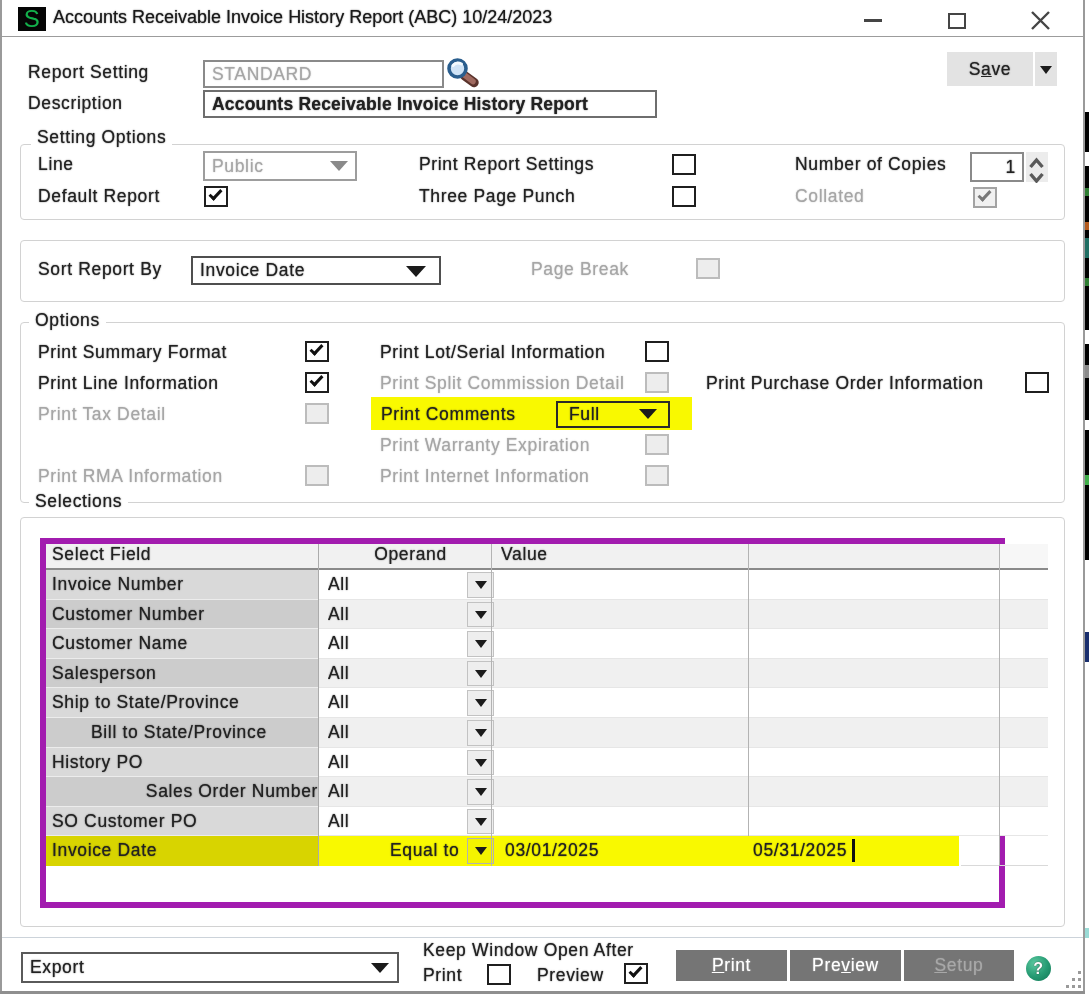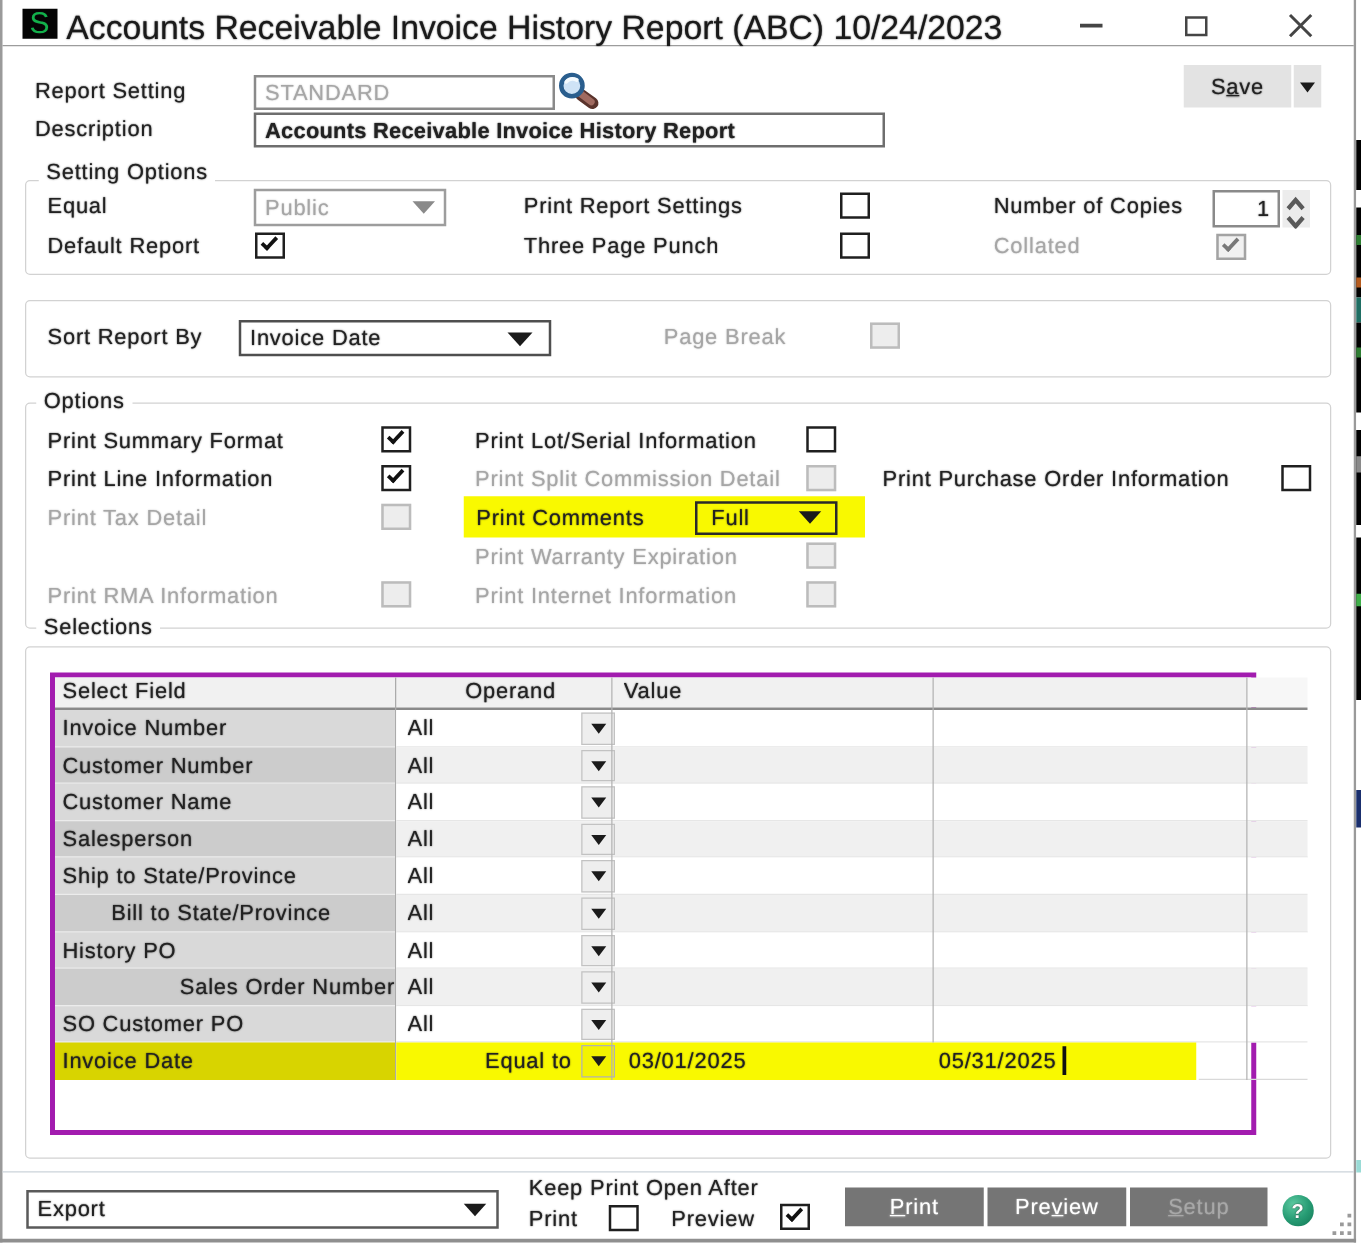"Accounts Receivable Invoice History Report (ABC)" div.abs { font-size: 27px -> 18px }
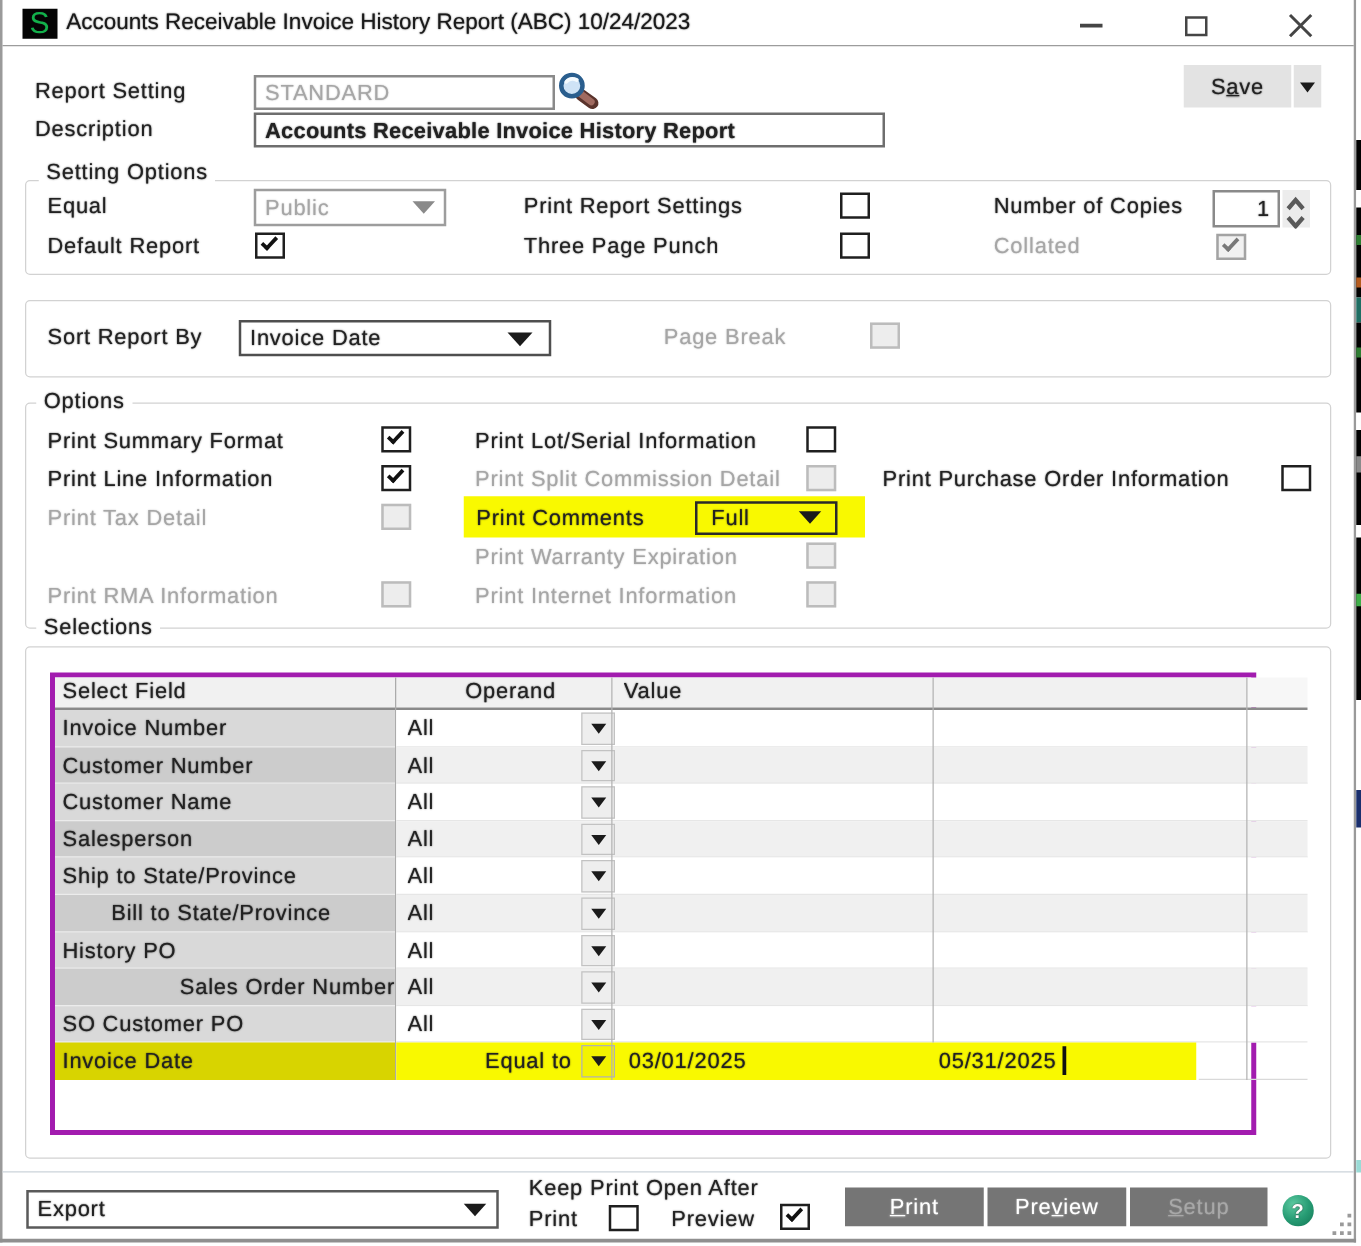"Accounts Receivable Invoice History Report" div.fld { width: 505px -> 454px }
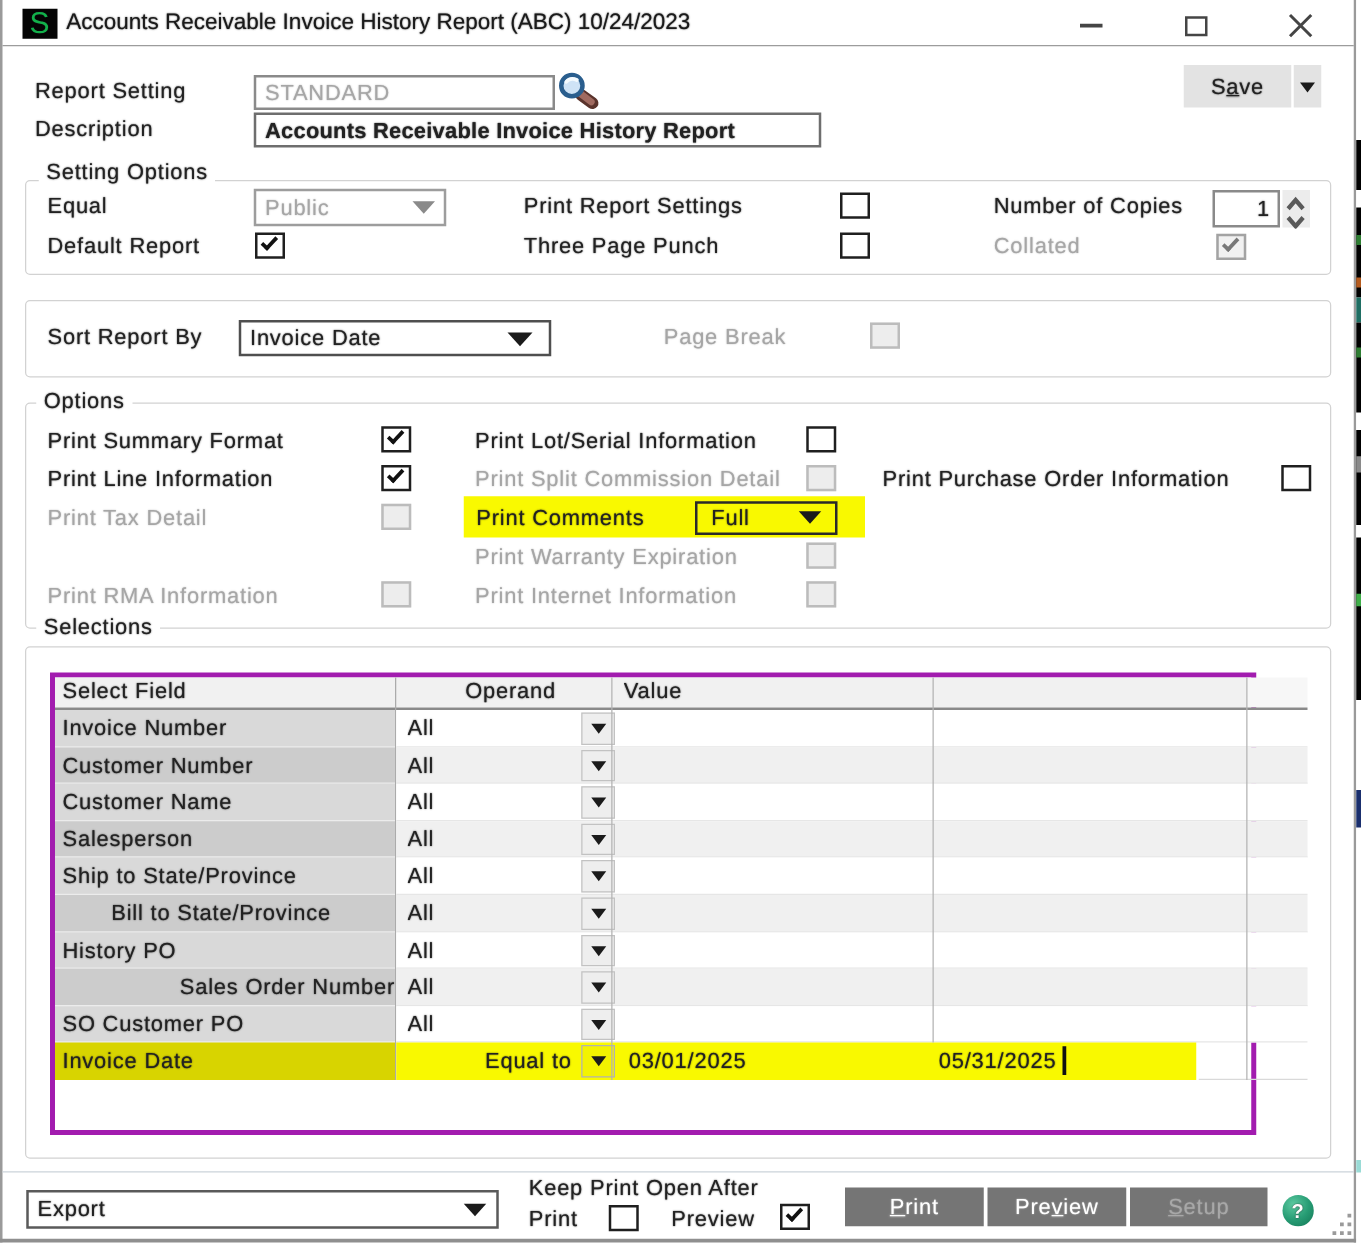"Equal" div.abs { text: Equal -> Line }
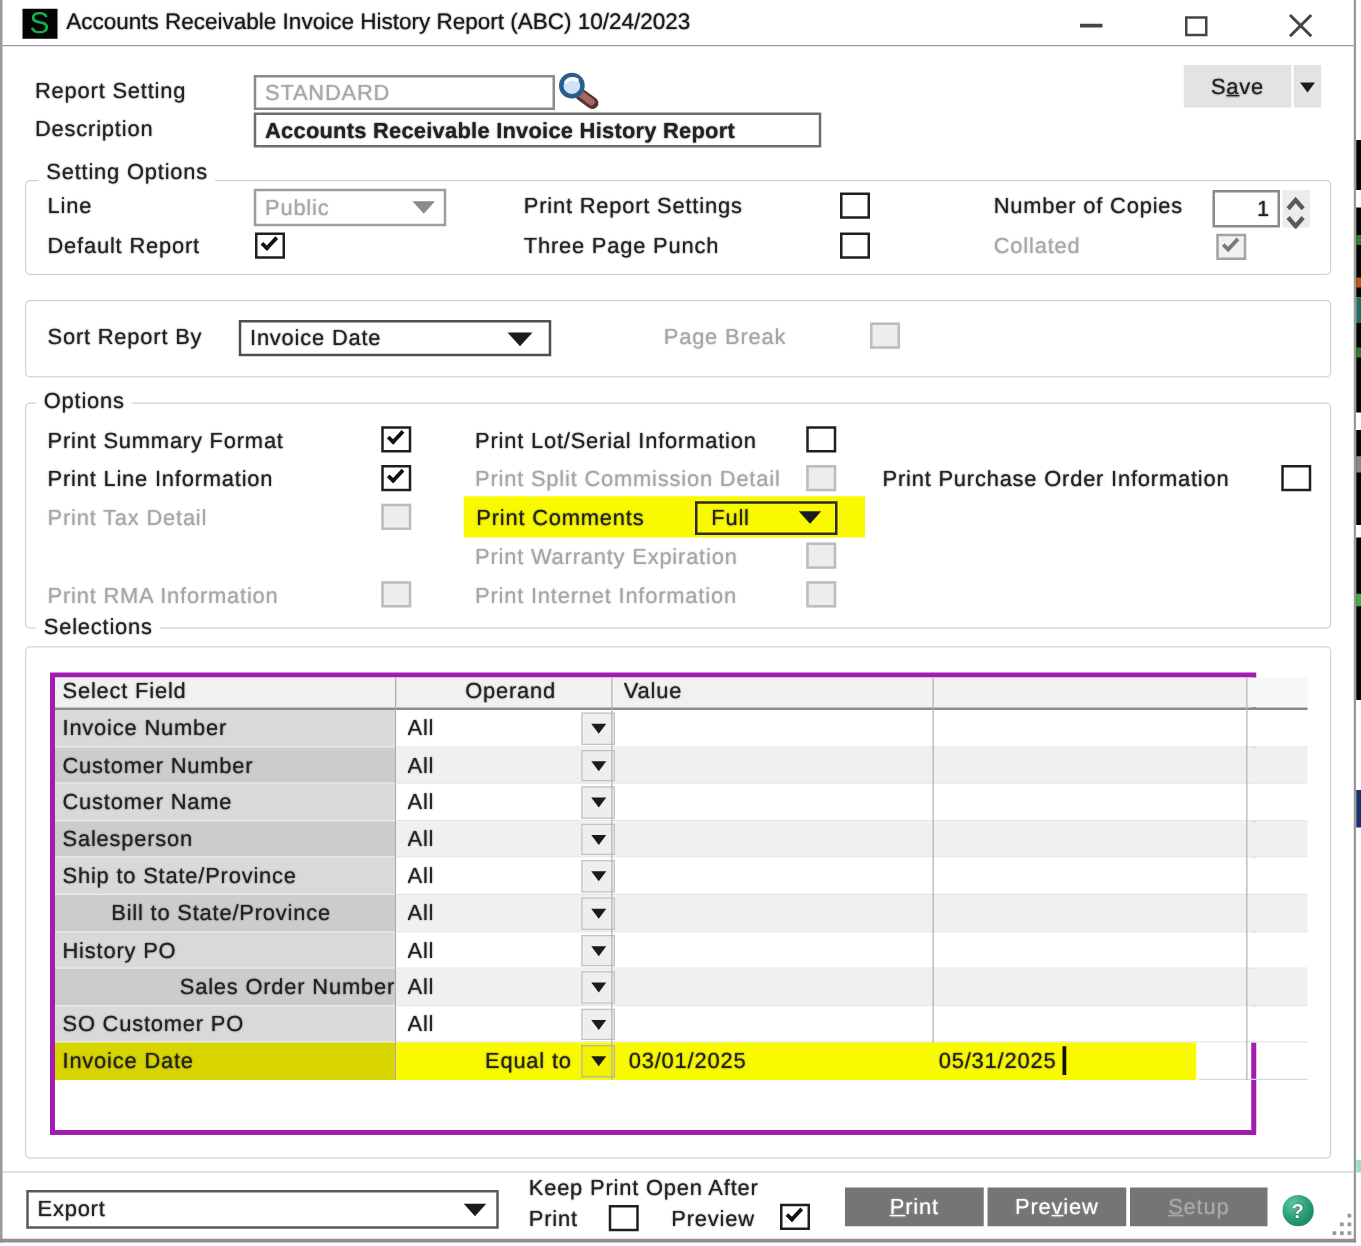"Select Field" div.abs { border: 4px solid #a21caf -> 6px solid #a21caf }
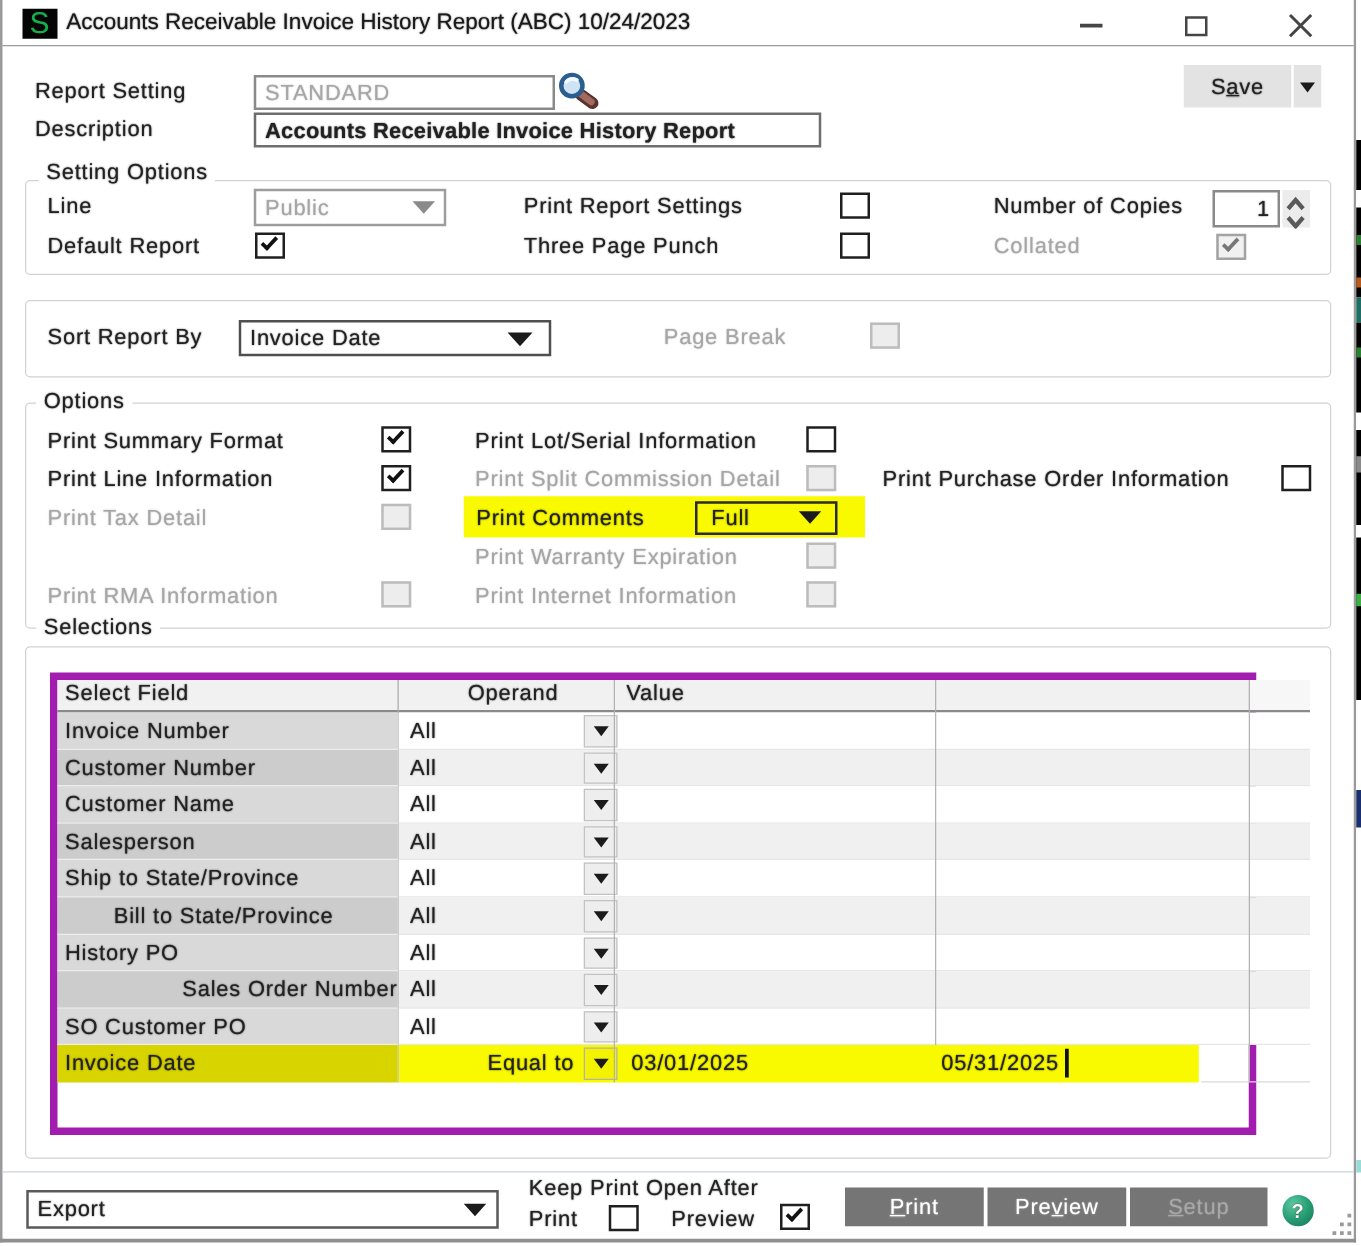"Keep Print Open After" div.abs { text: Print -> Window }
